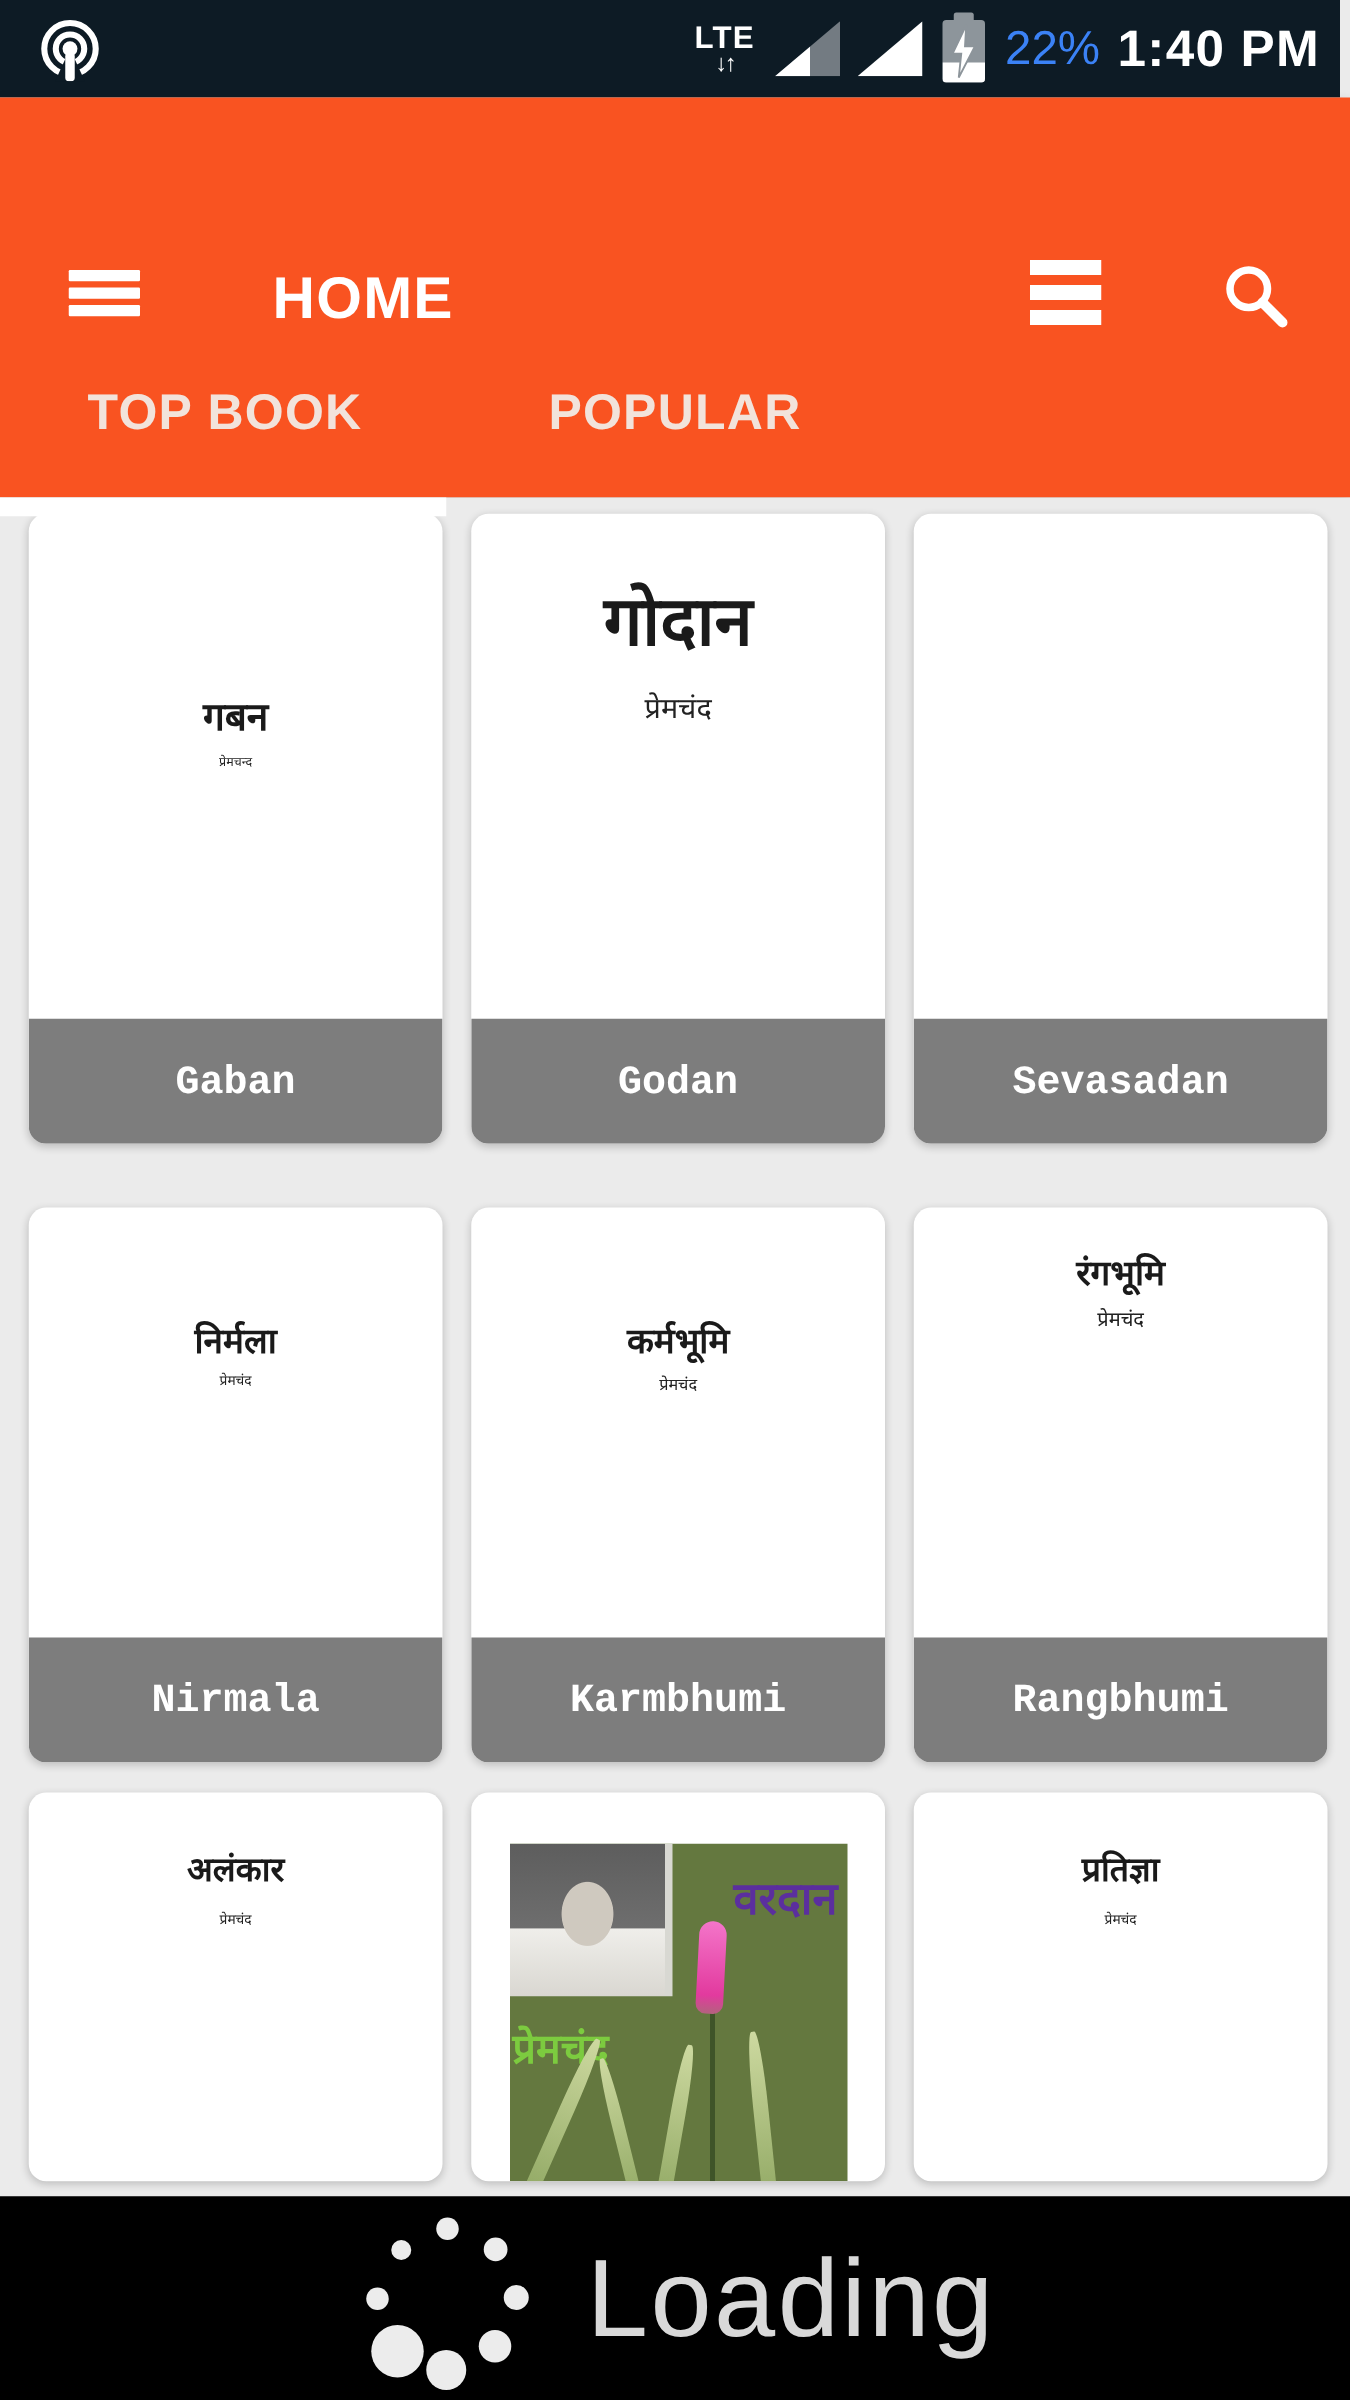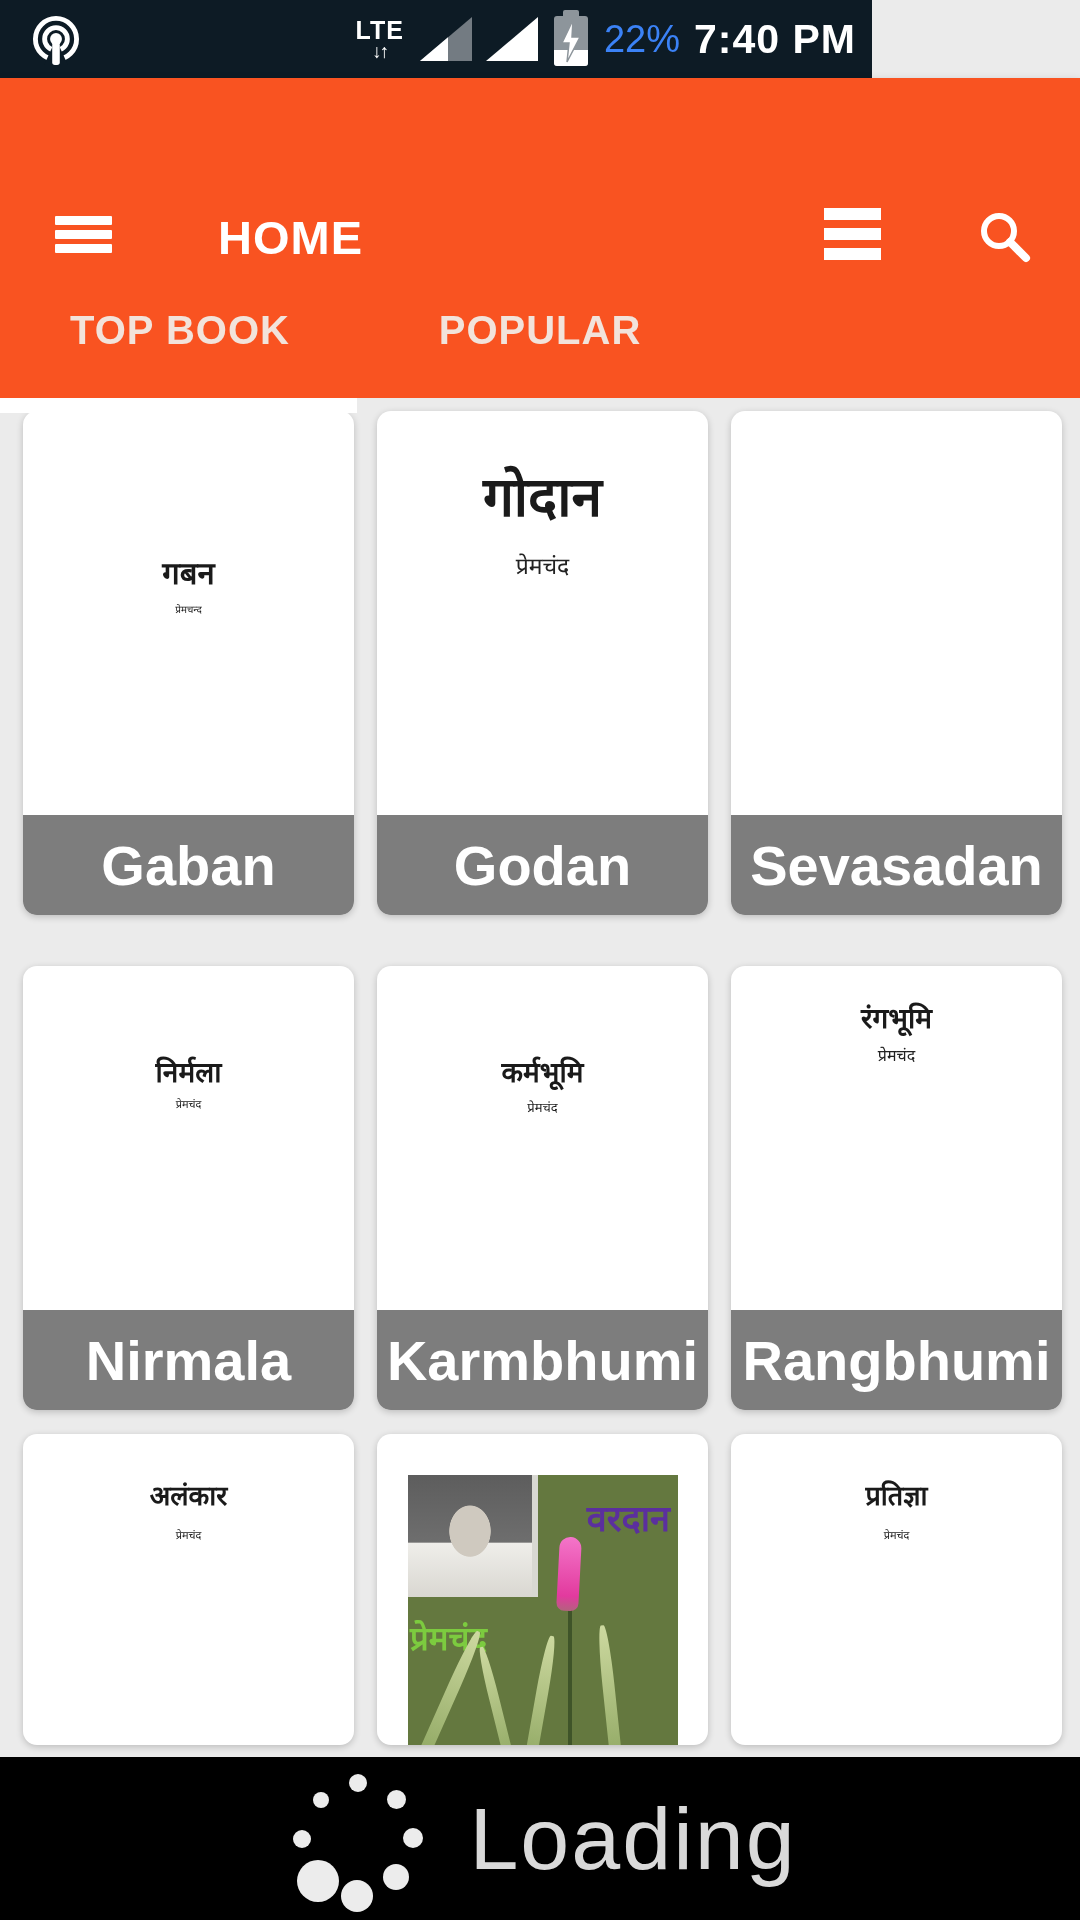"LTE" .status-bar { width: 872px -> 1072px }
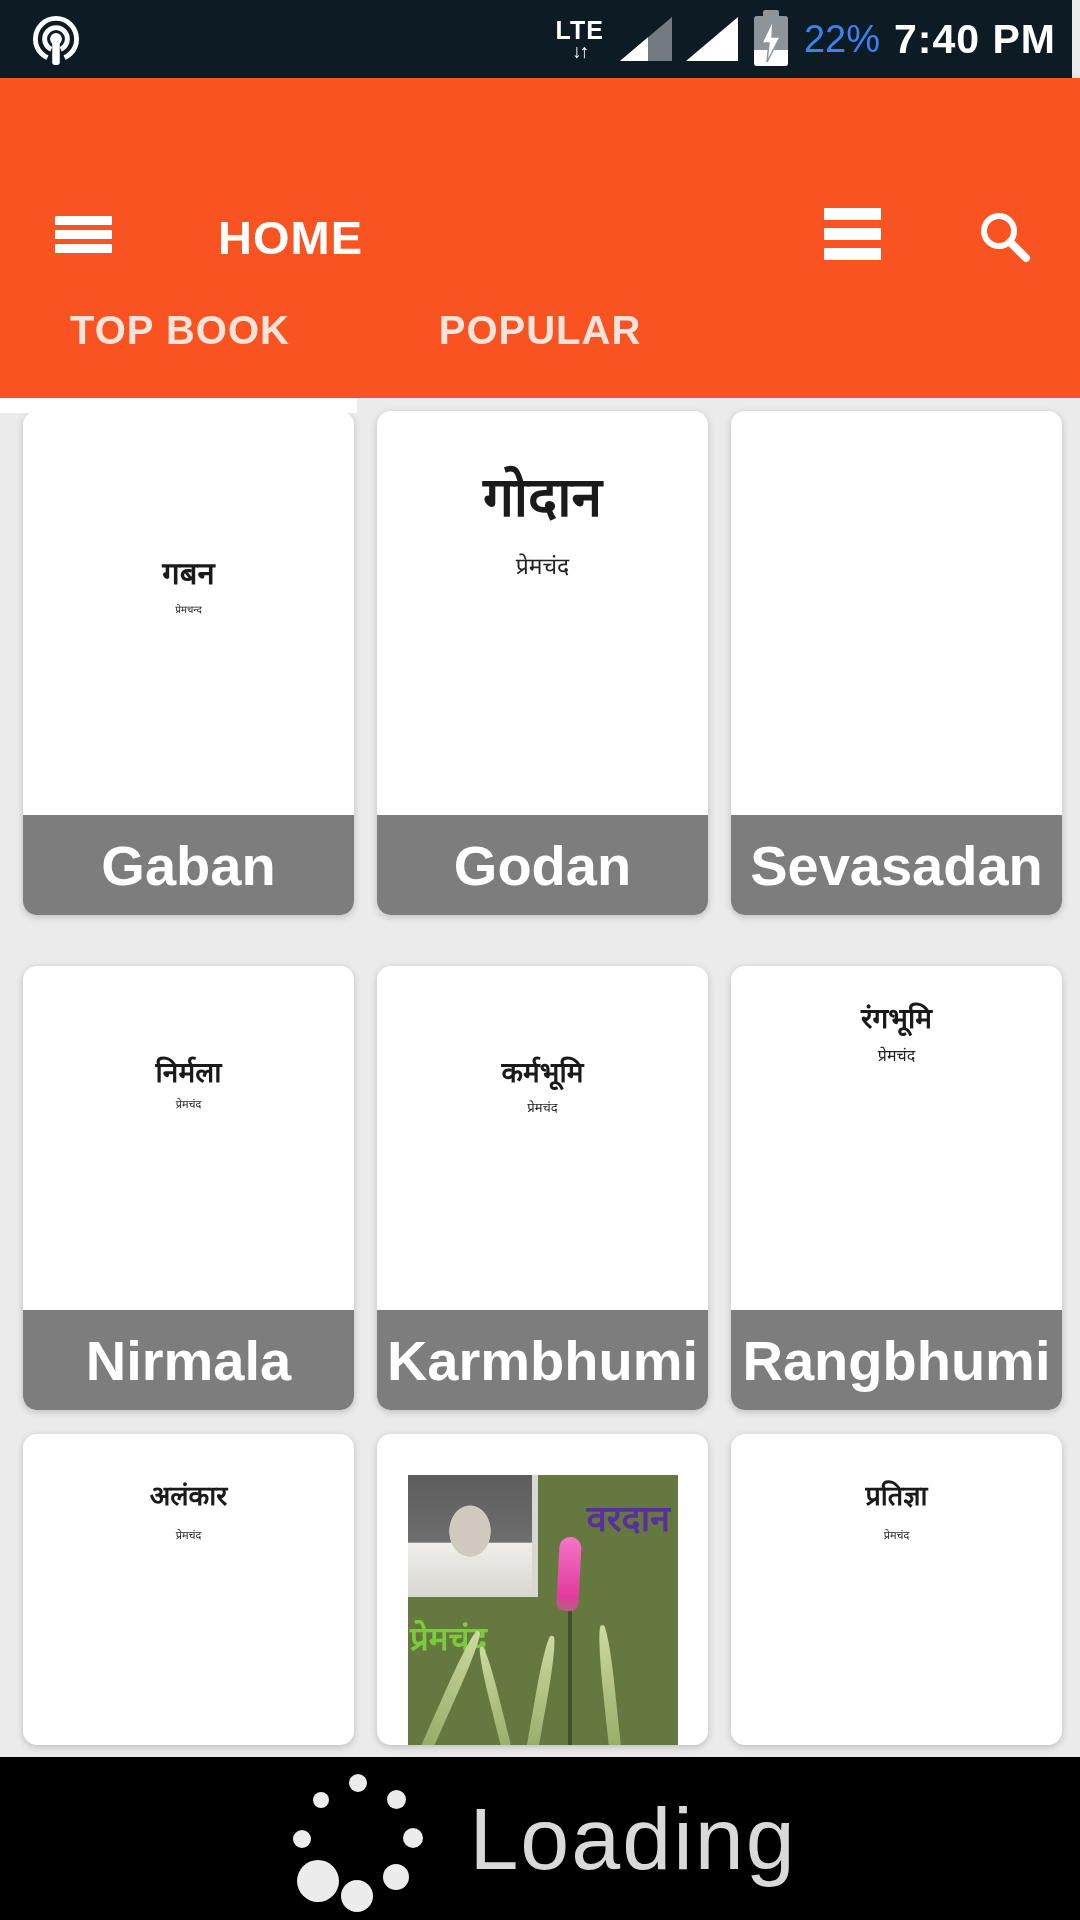"7:40 PM" span.sb-time { text: 7:40 -> 1:40 }
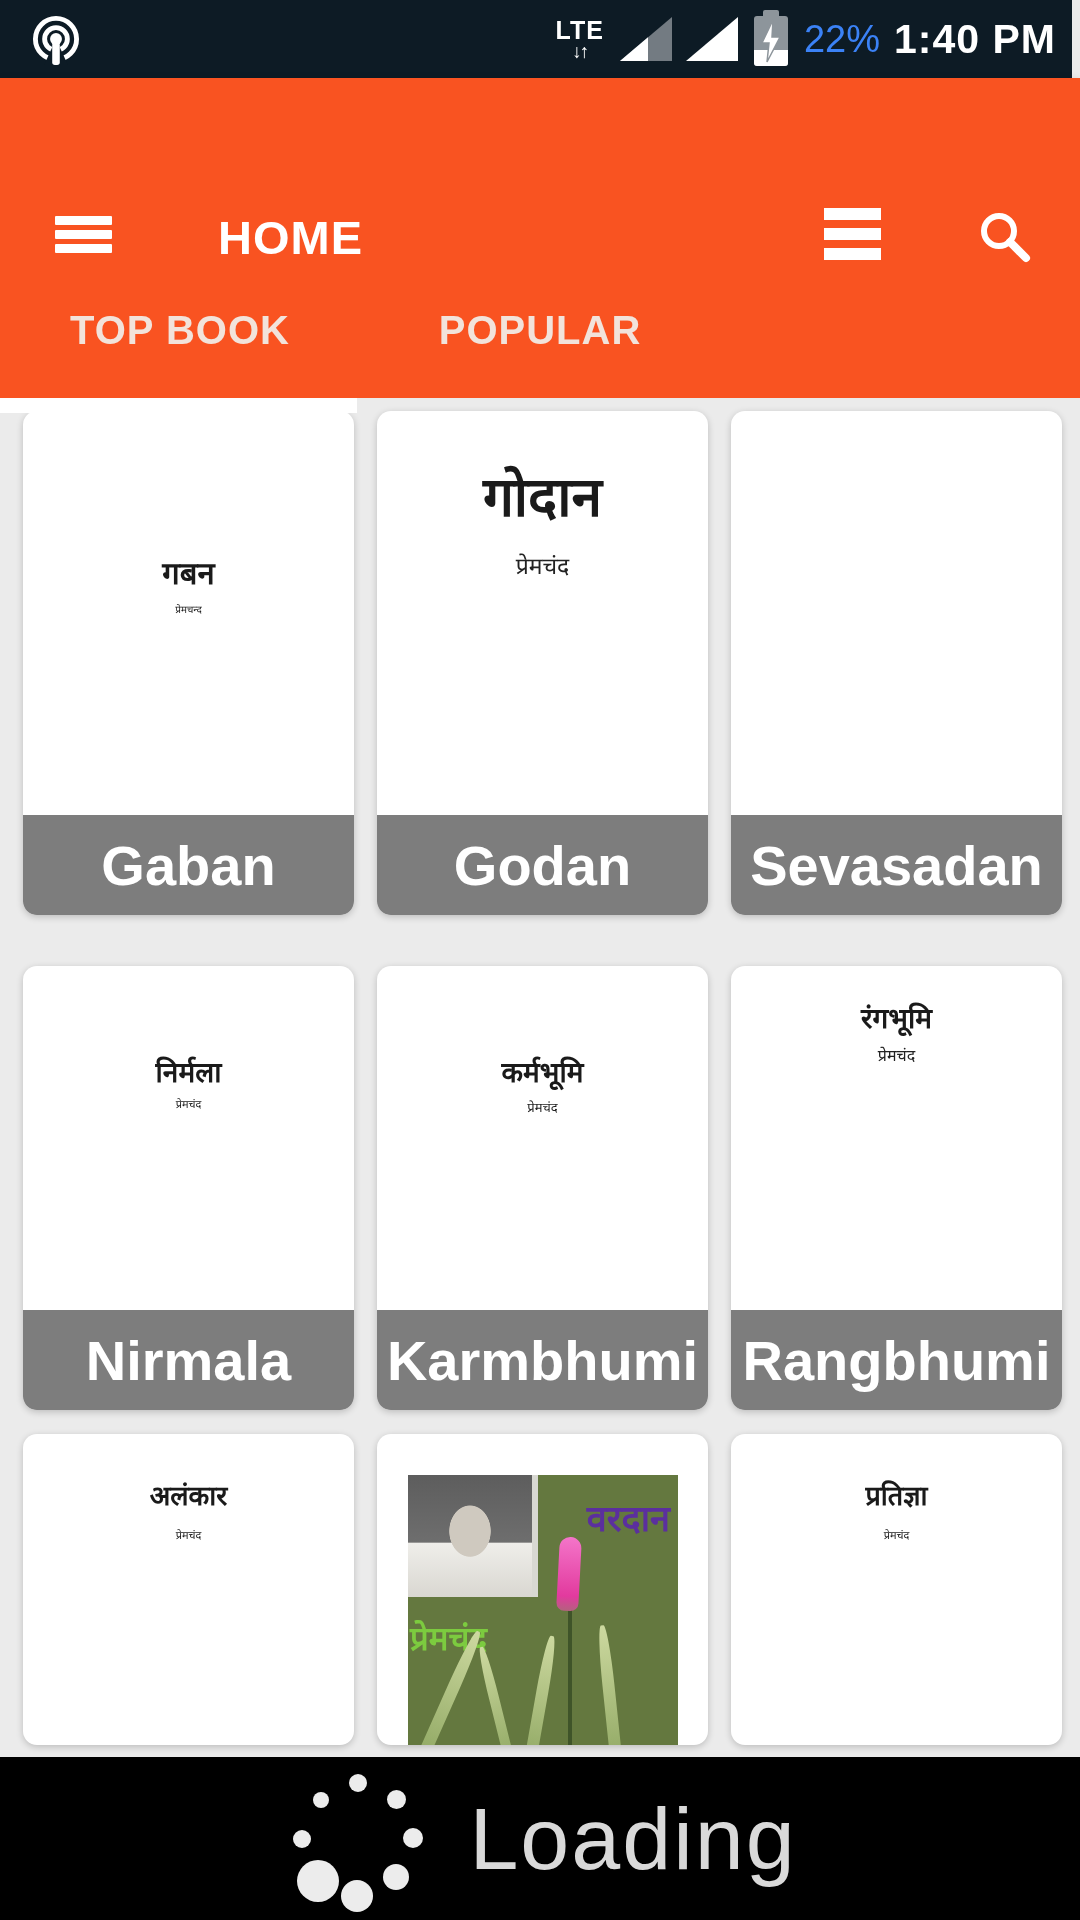"Gaban" .label-bar span { font-family: none -> Liberation Mono, monospace; font-size: 56px -> 32px }
